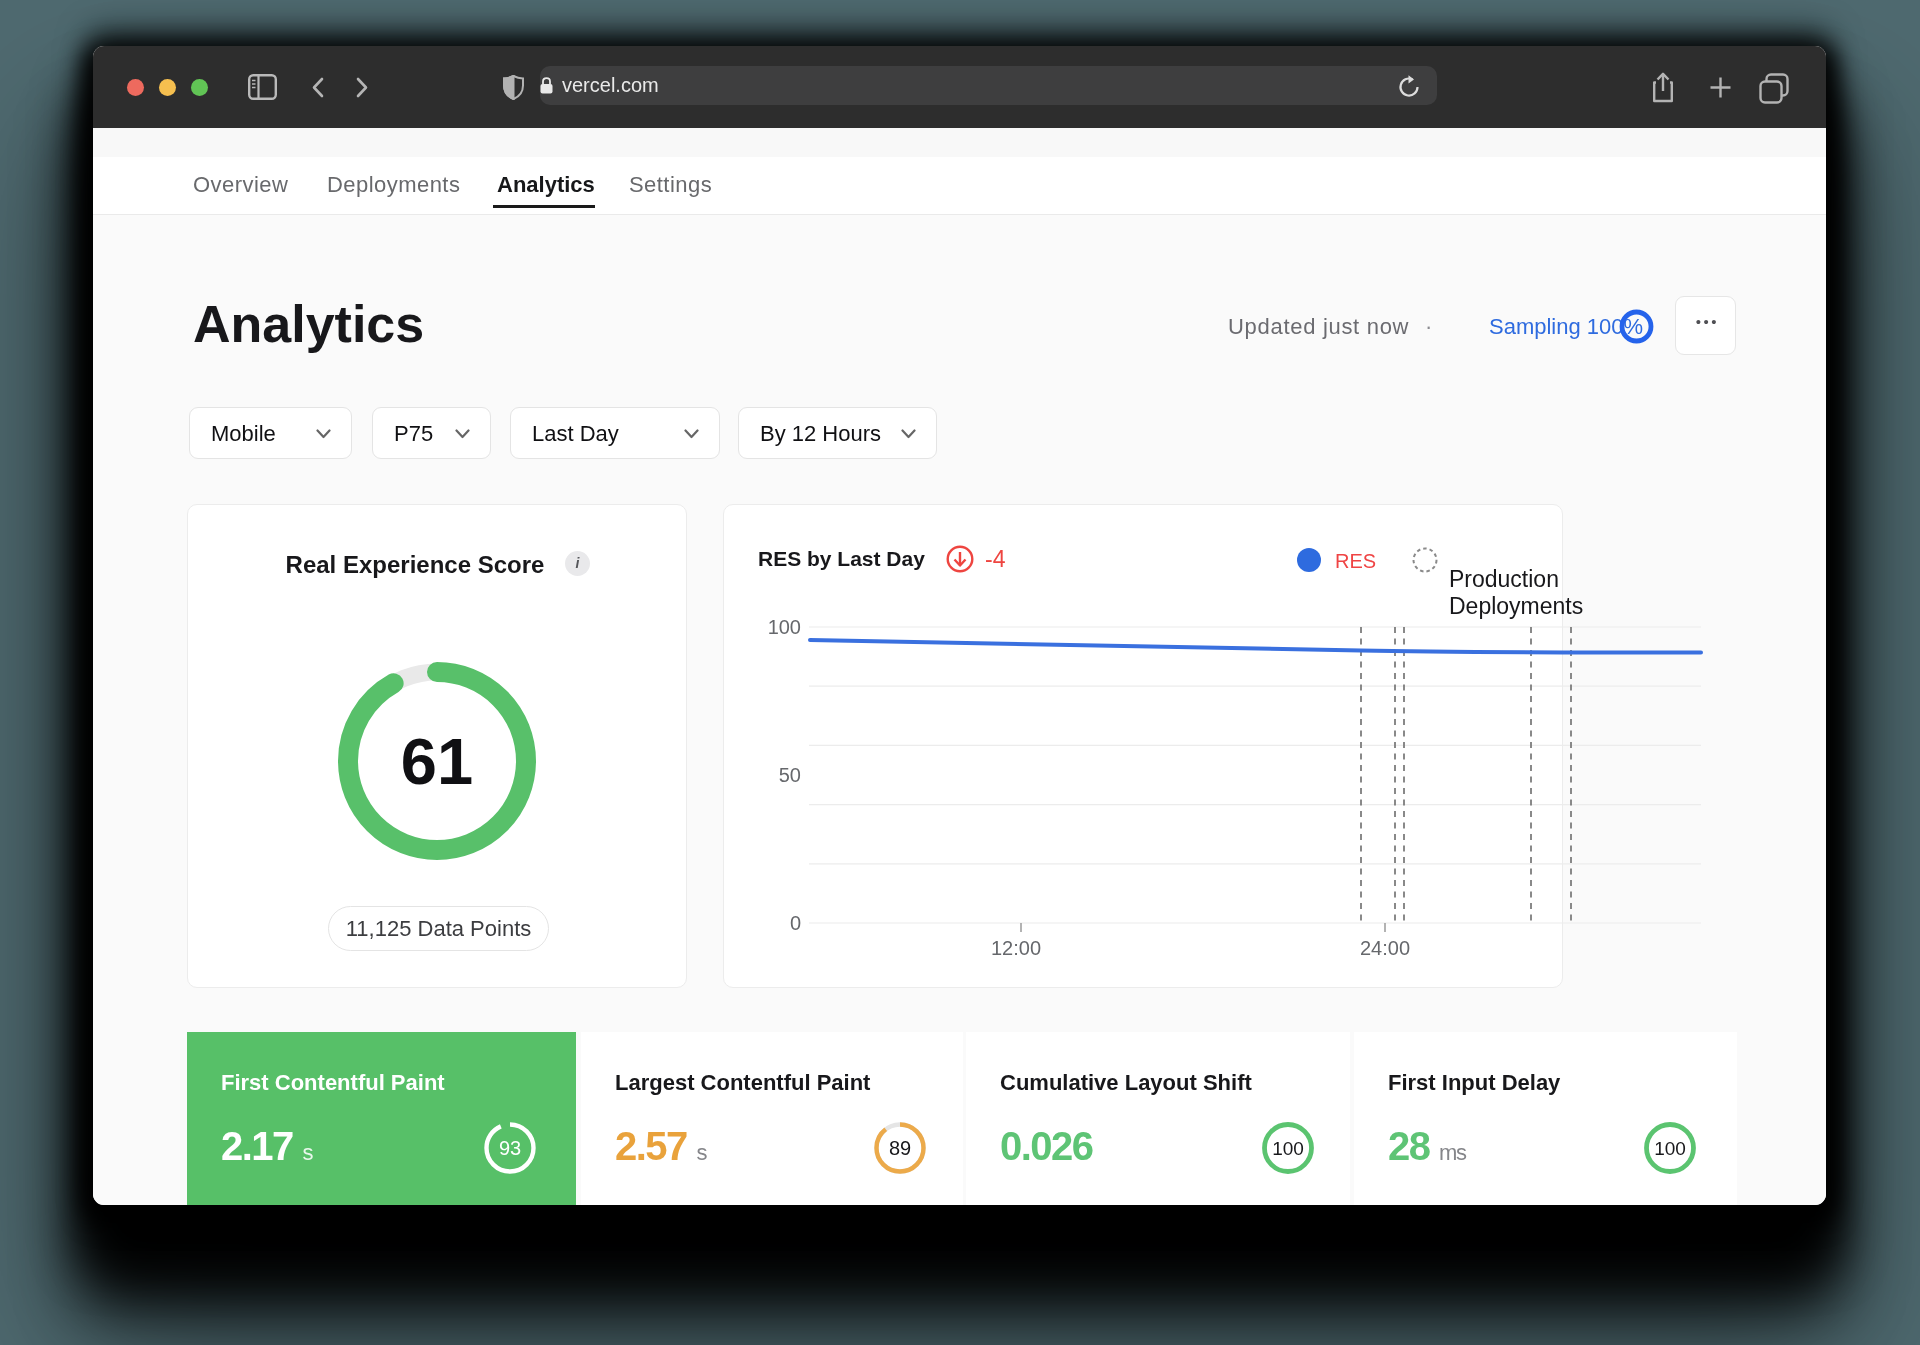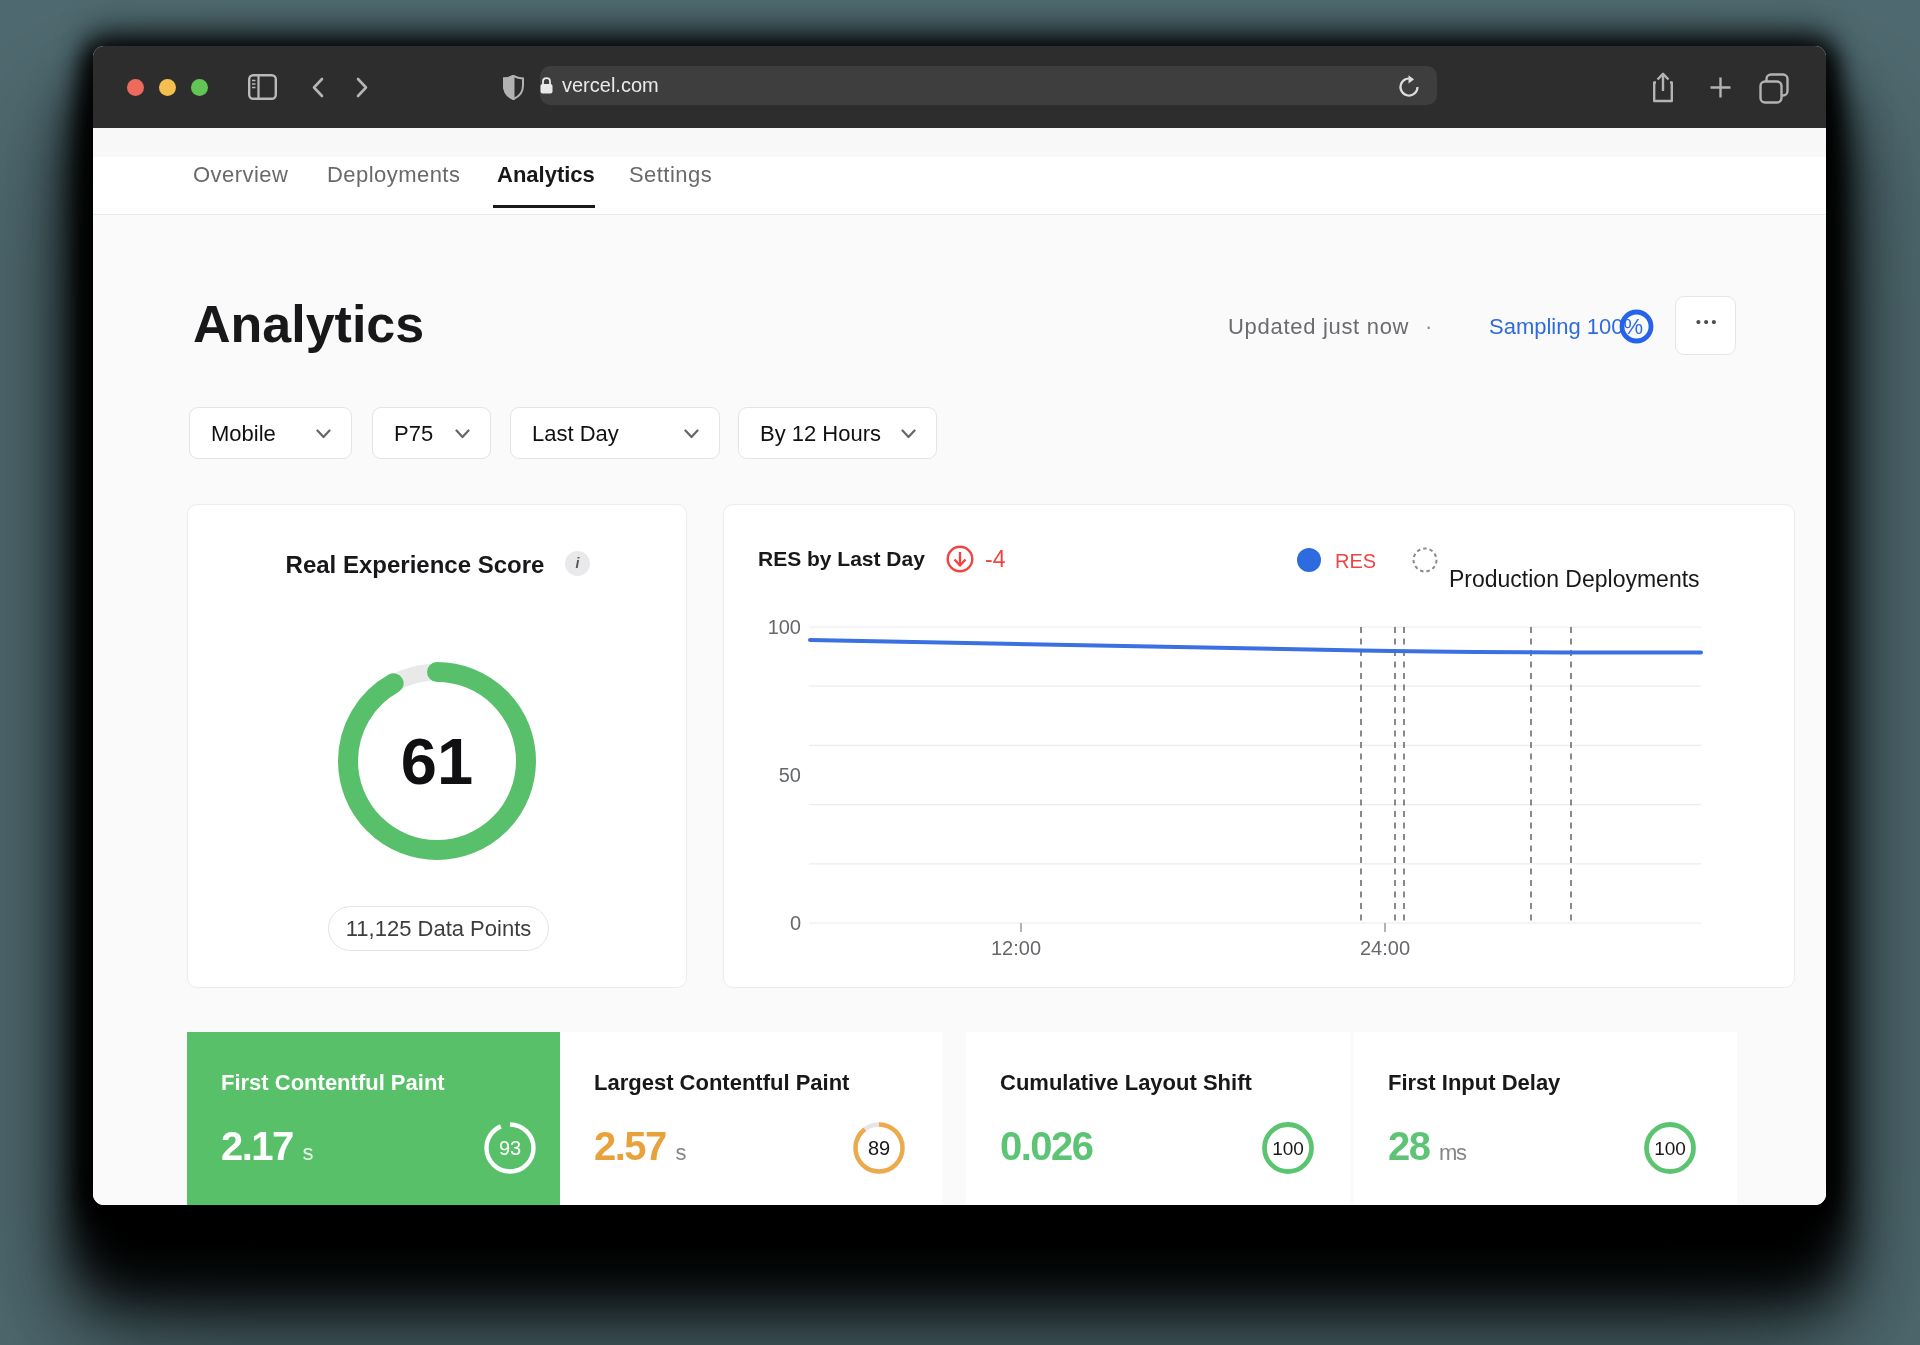"Overview" .tab { top: 5px -> 15px }
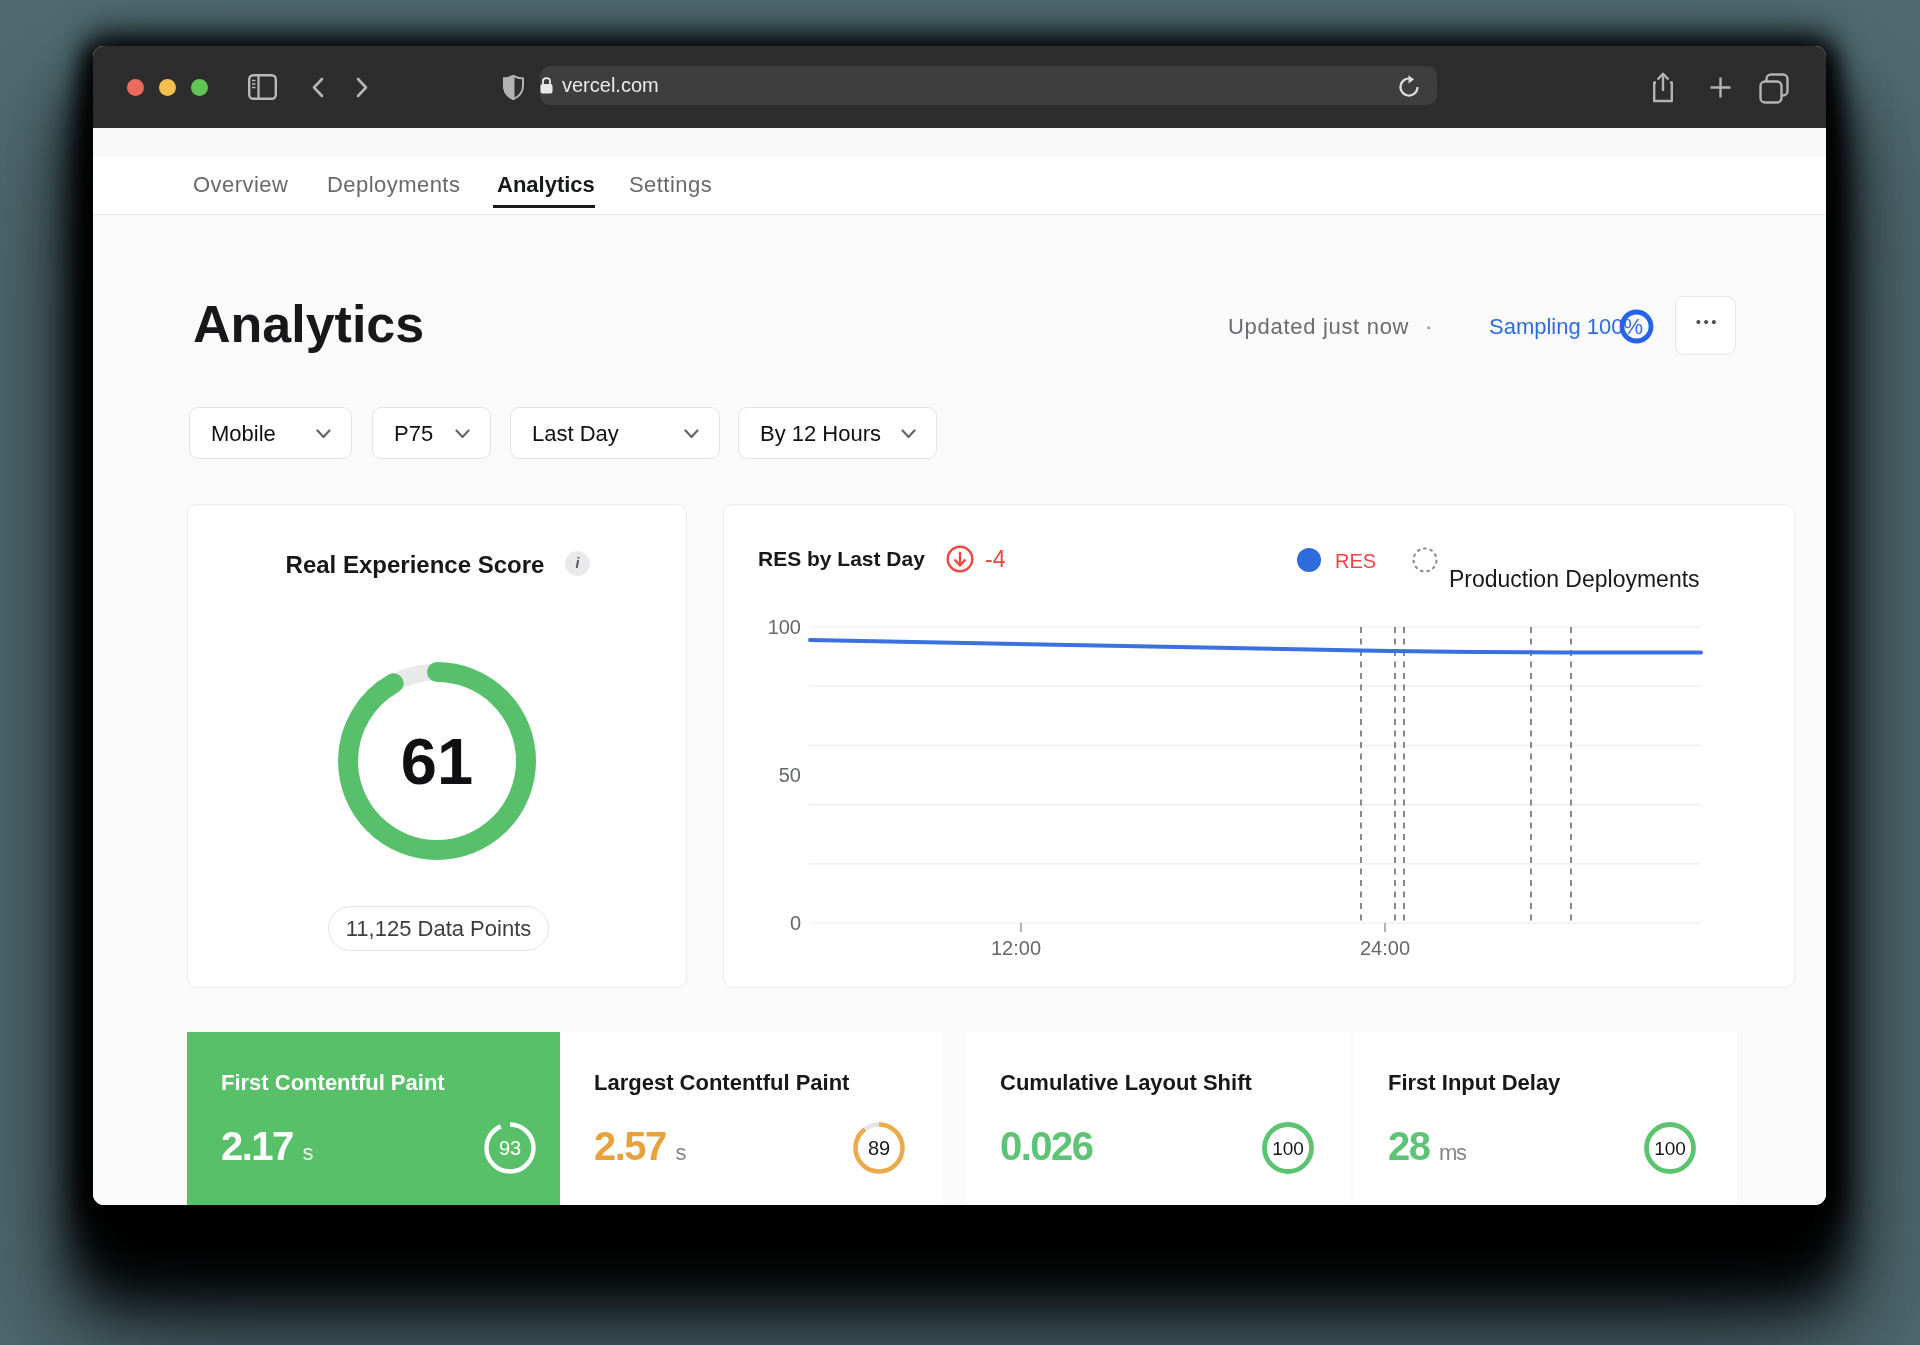"RES by Last Day" div.card { width: 1072px -> 840px }
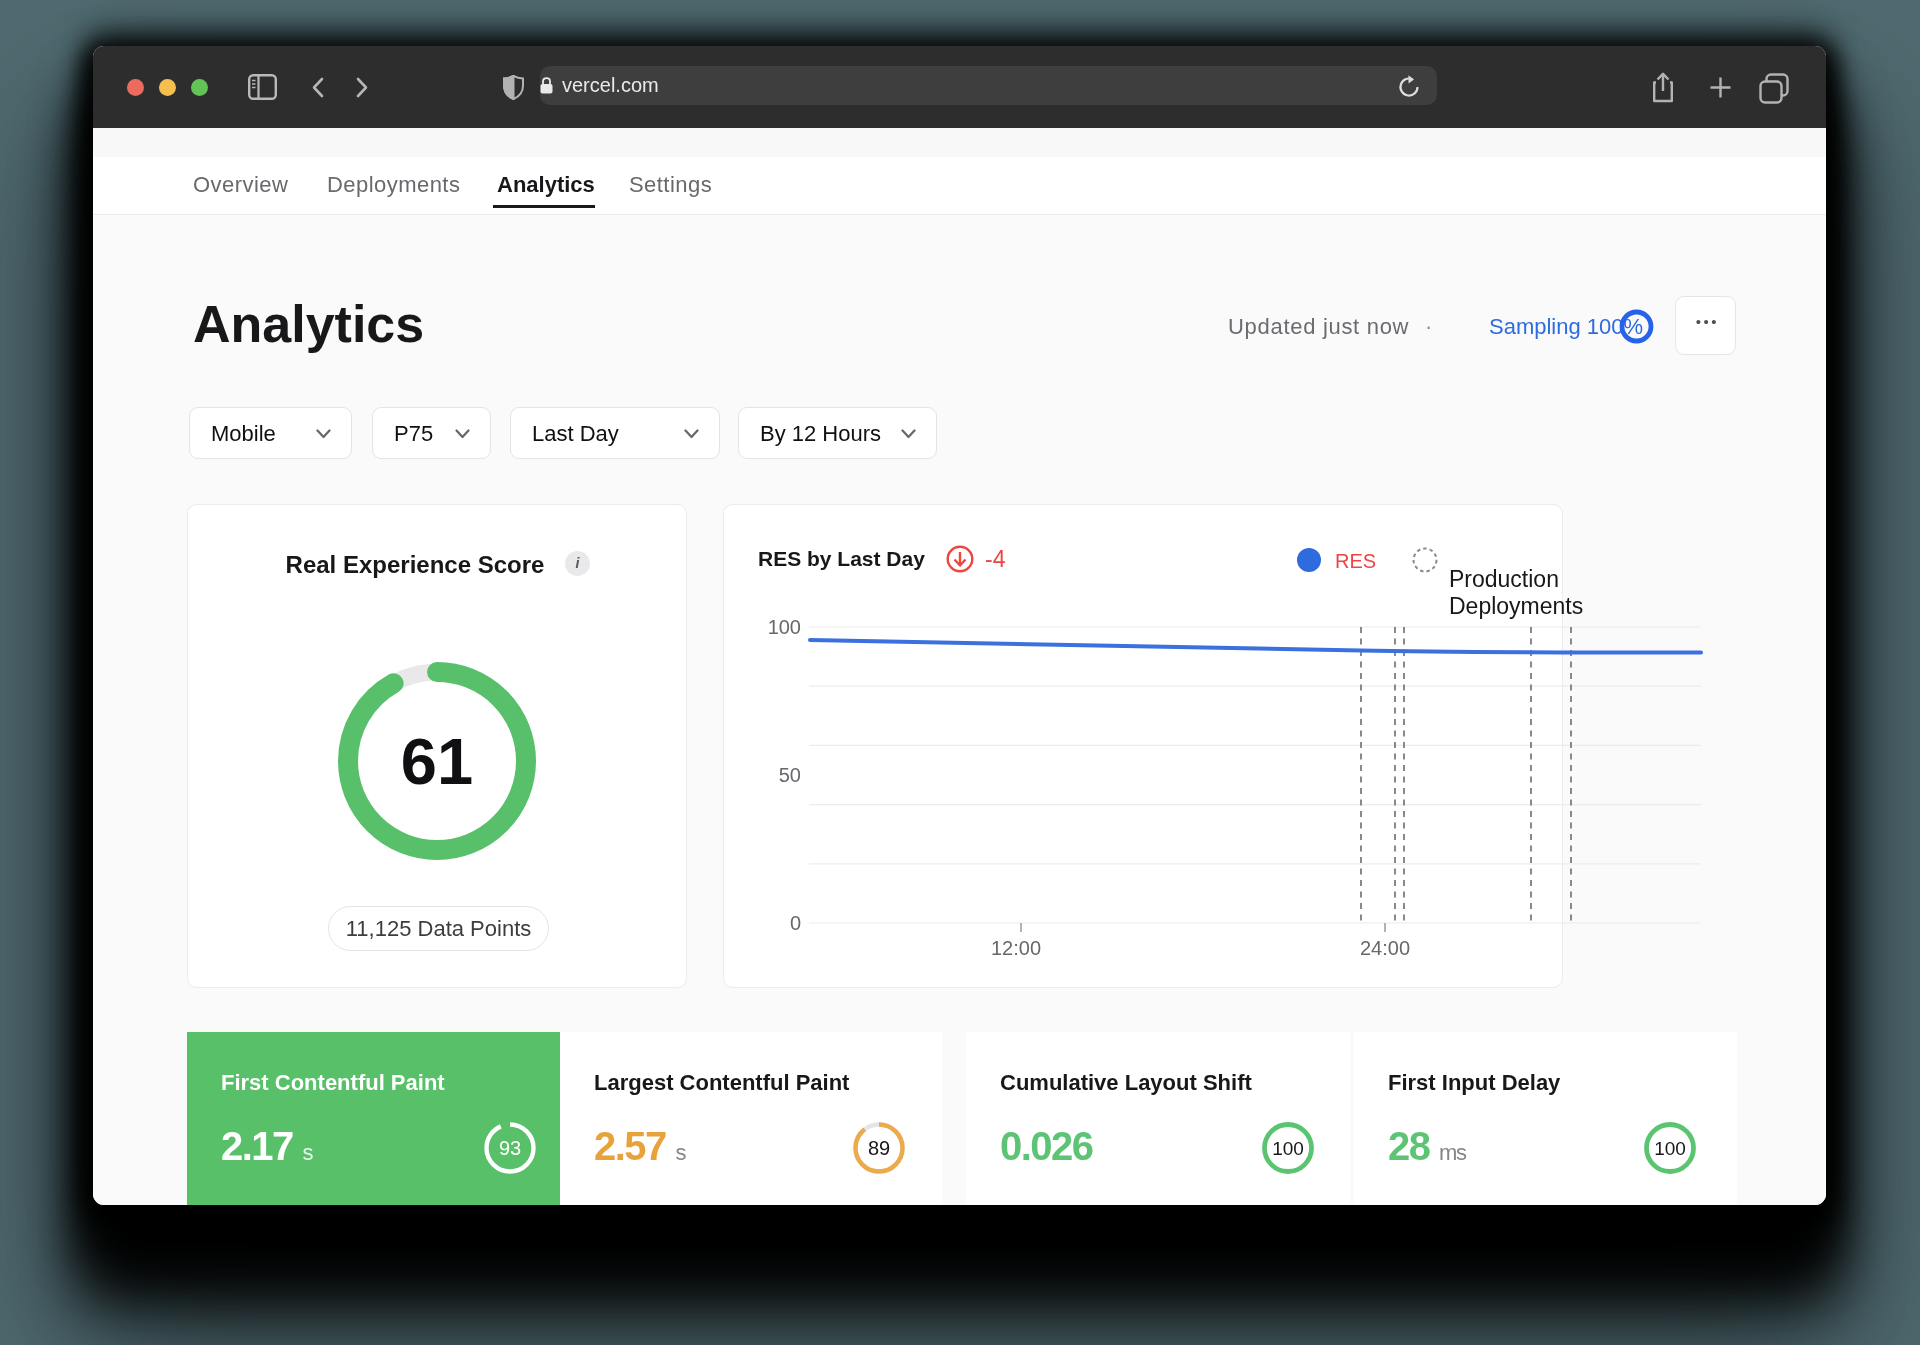"Largest Contentful Paint" div.mcard { left: 467px -> 488px }
